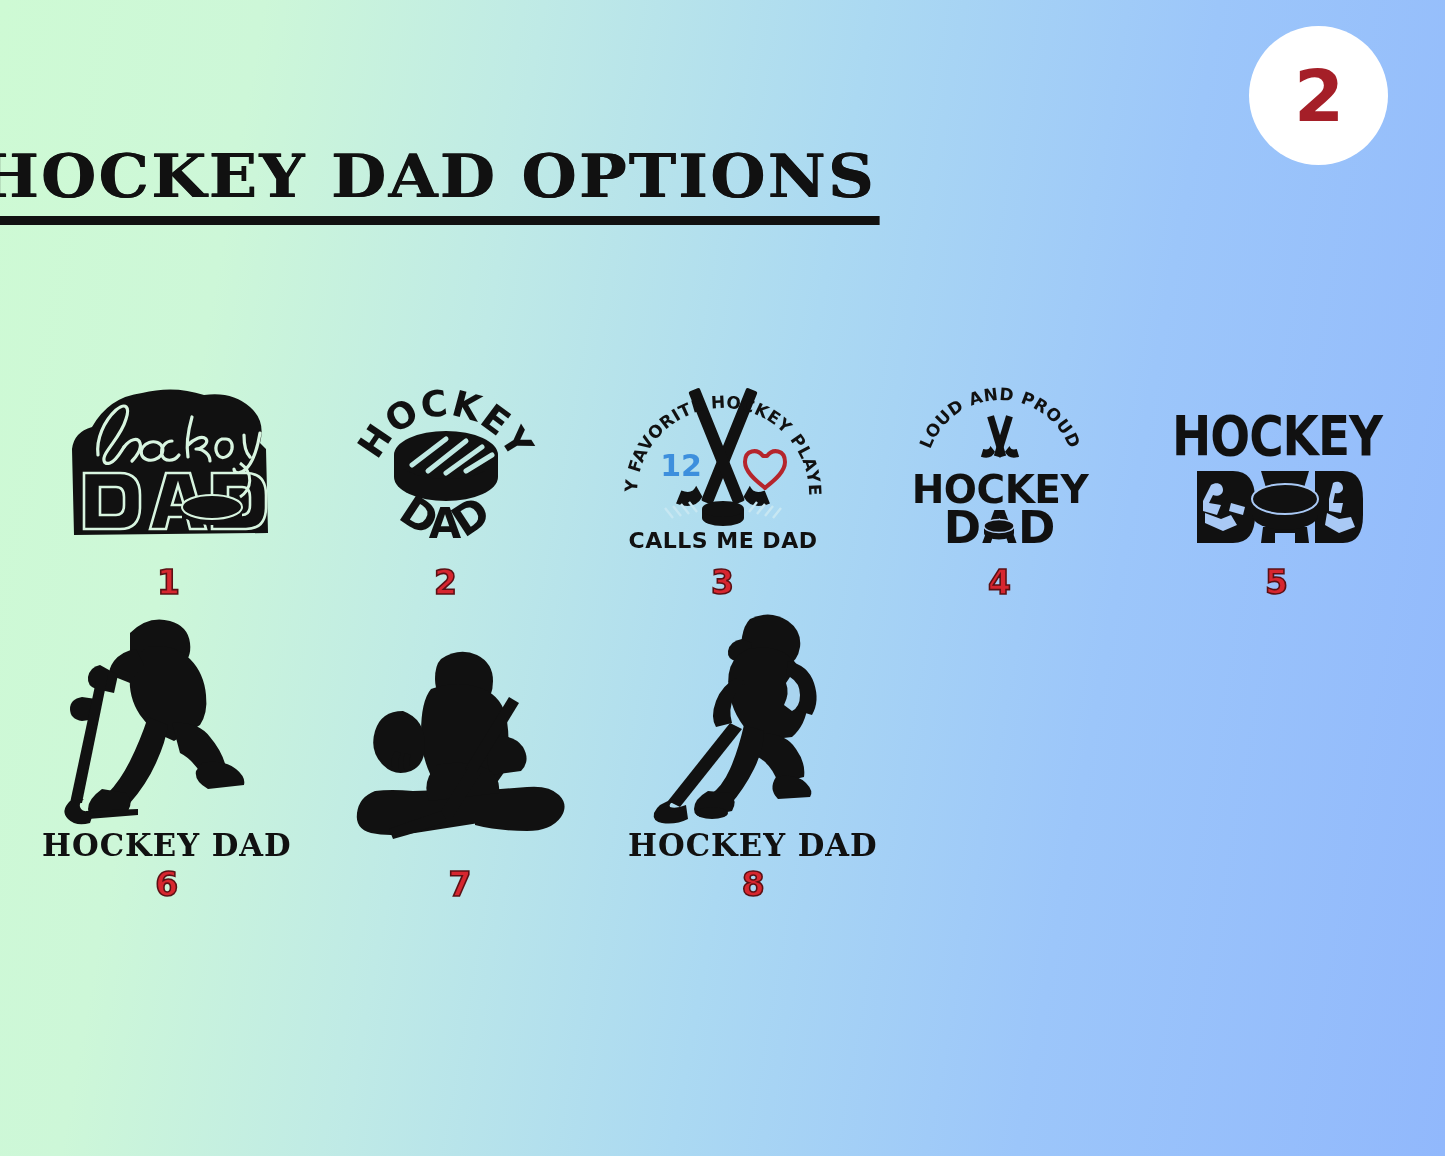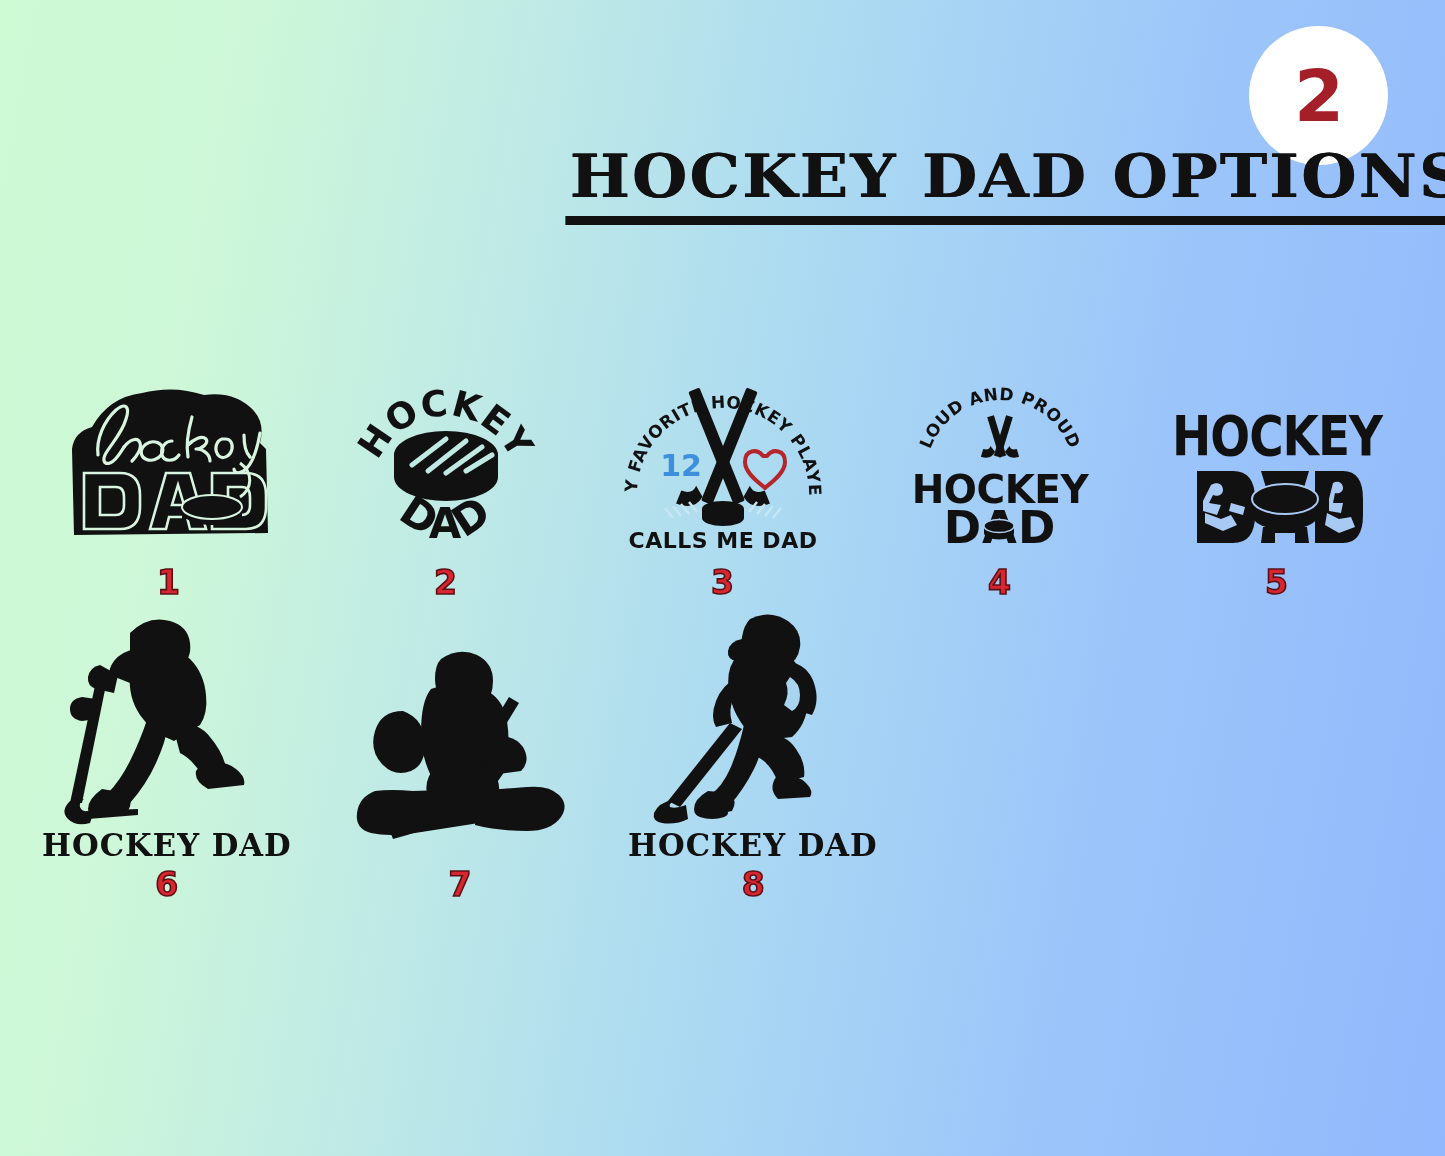"HOCKEY DAD OPTIONS" .title-wrap { text-align: right -> left }
